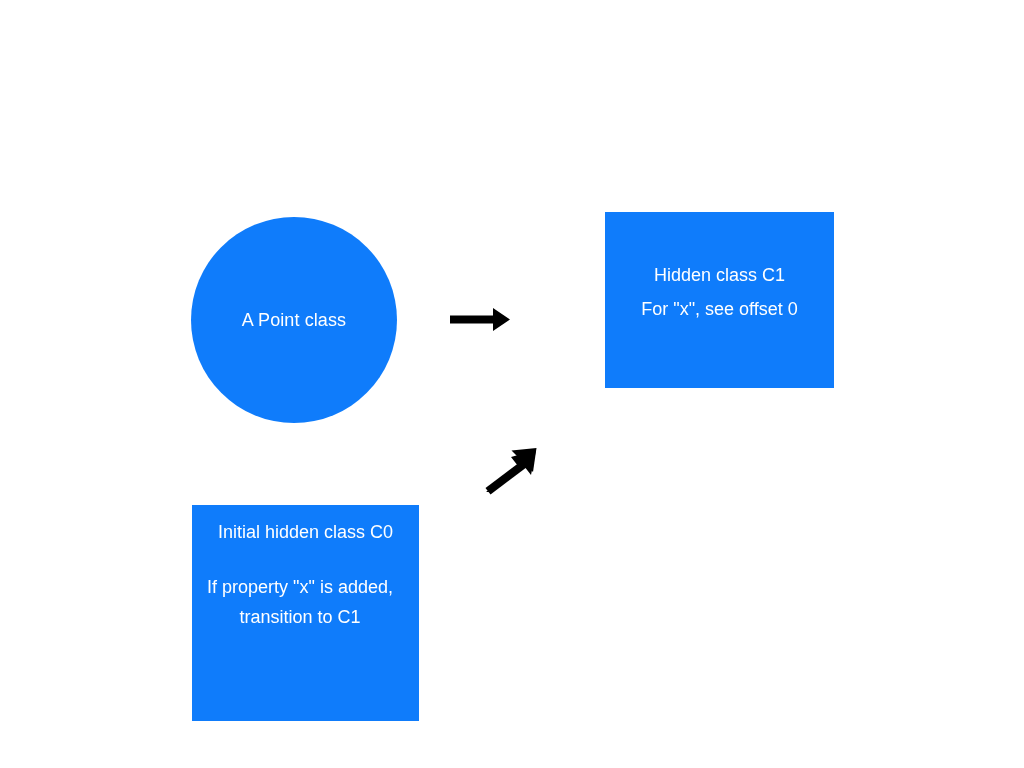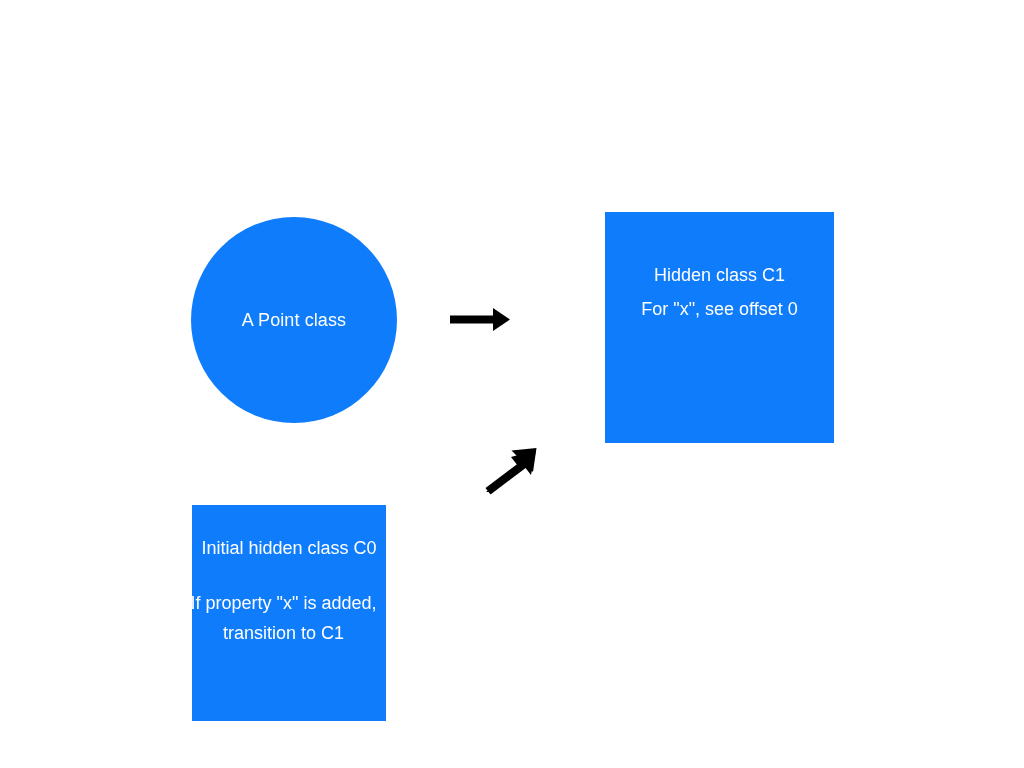"Hidden class C1" .box-c1 { height: 231px -> 176px }
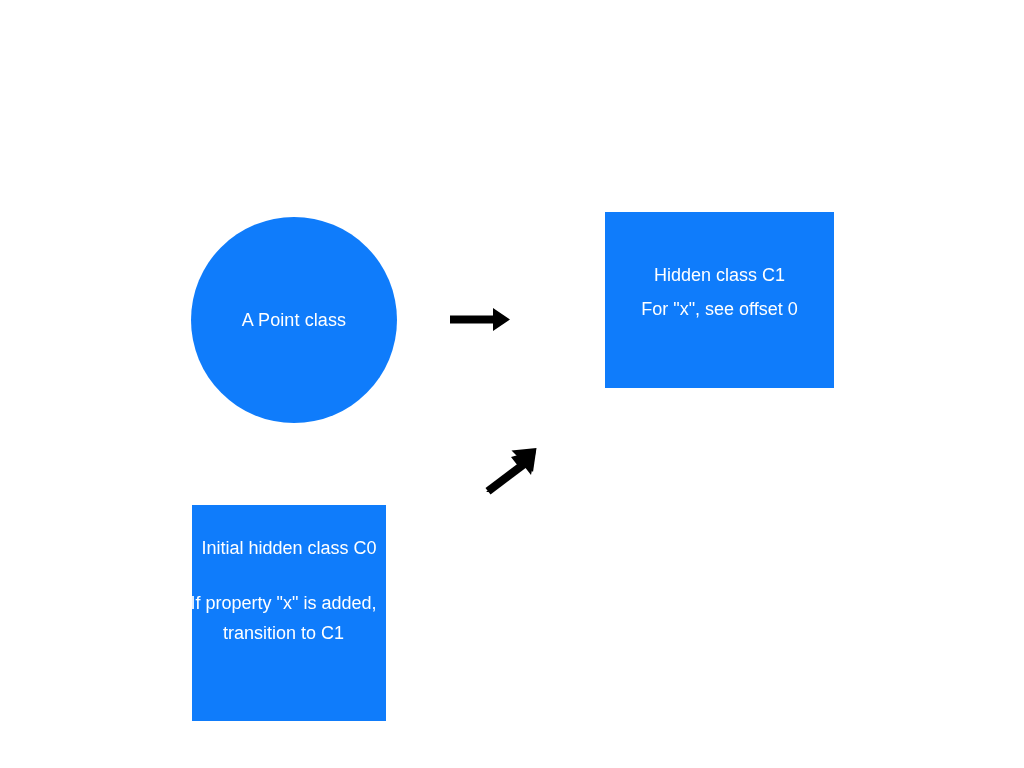"Initial hidden class C0" .box-c0 { padding-top: 28px -> 12px; width: 194px -> 227px }
